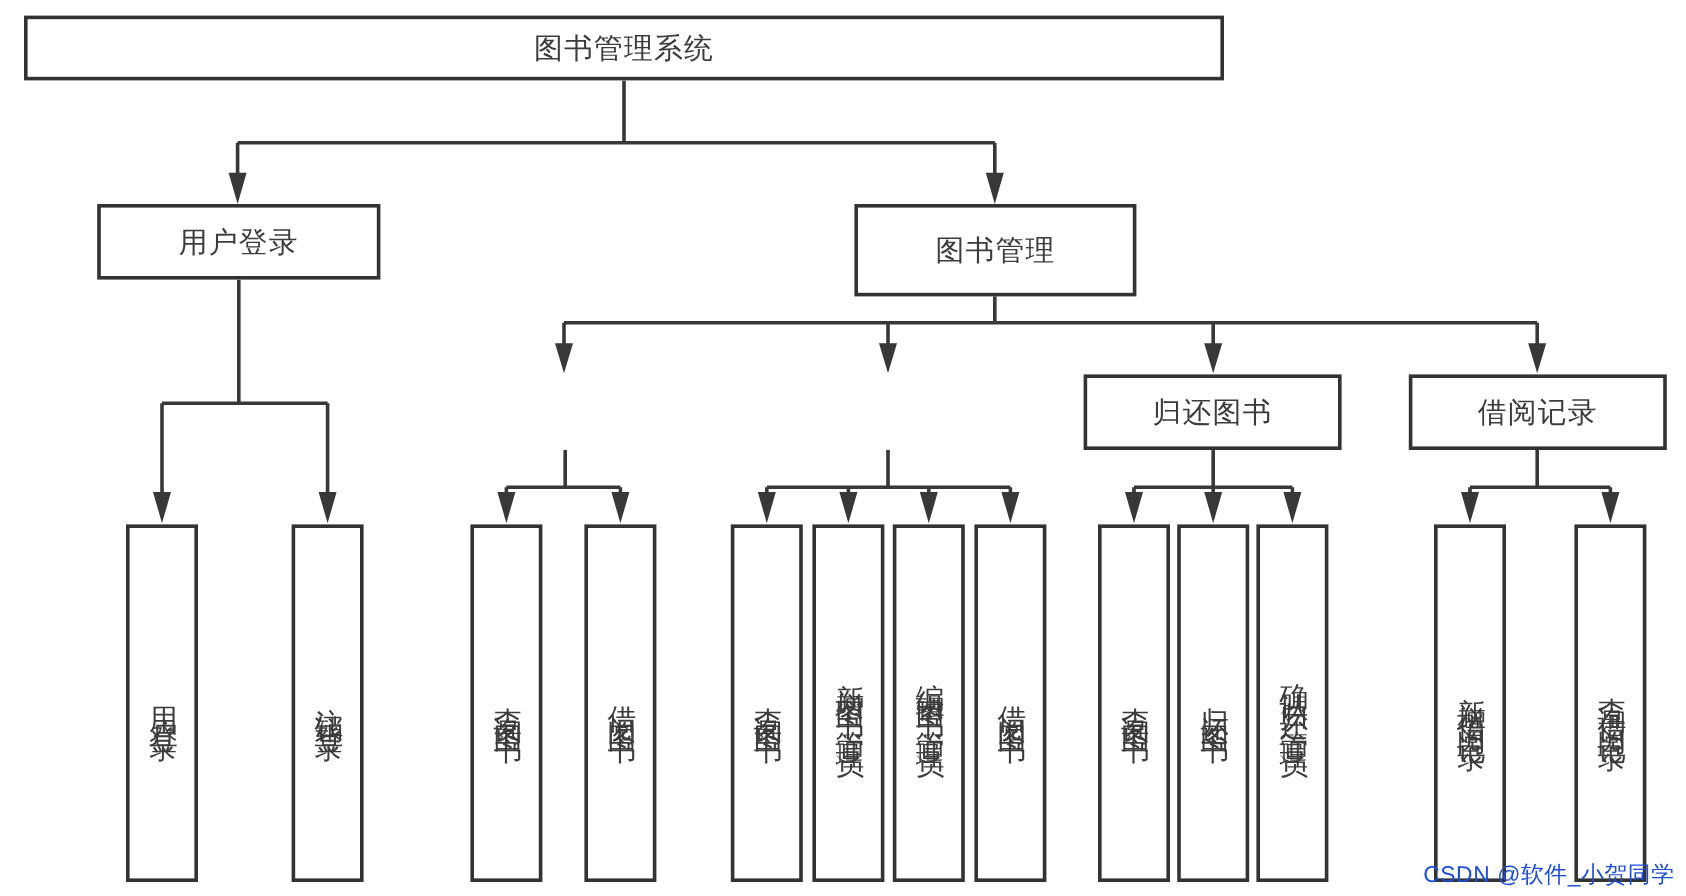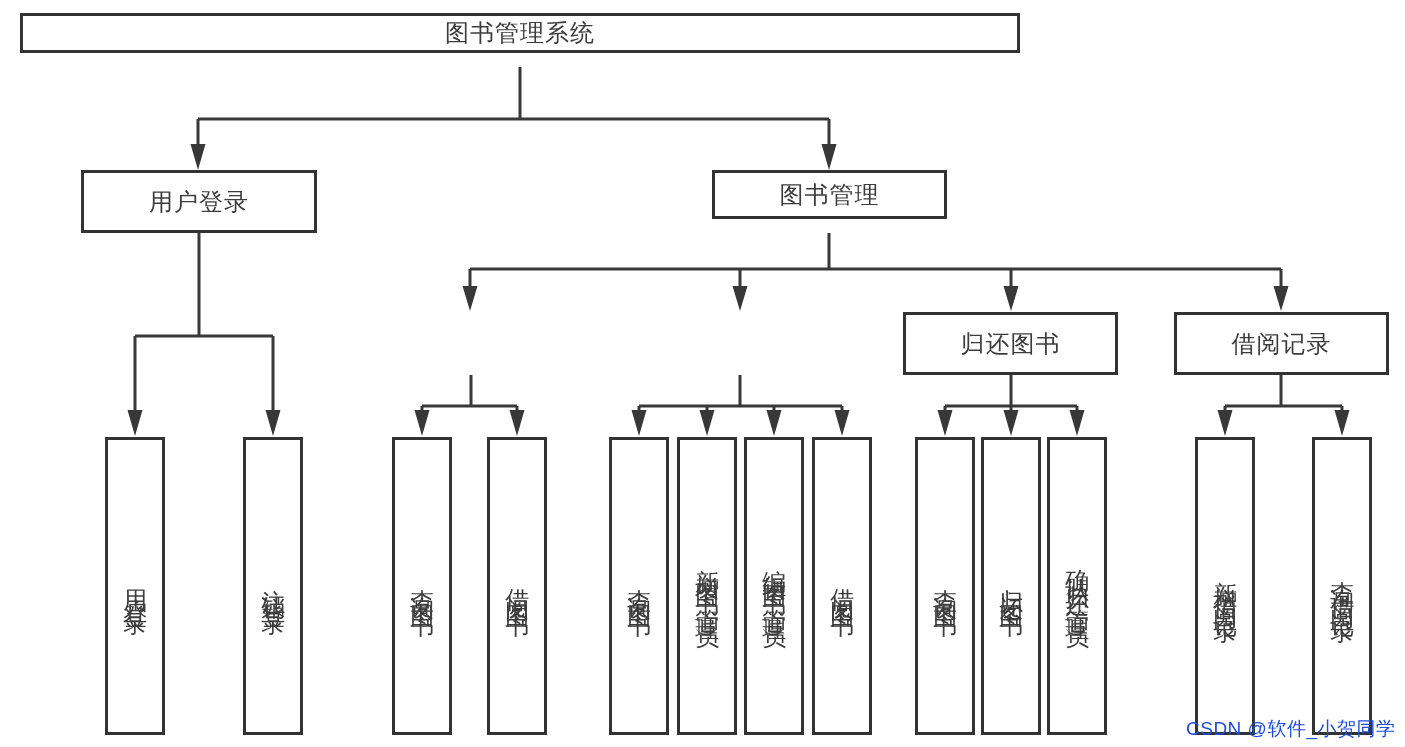"图书管理系统" div.node { height: 40px -> 54px }
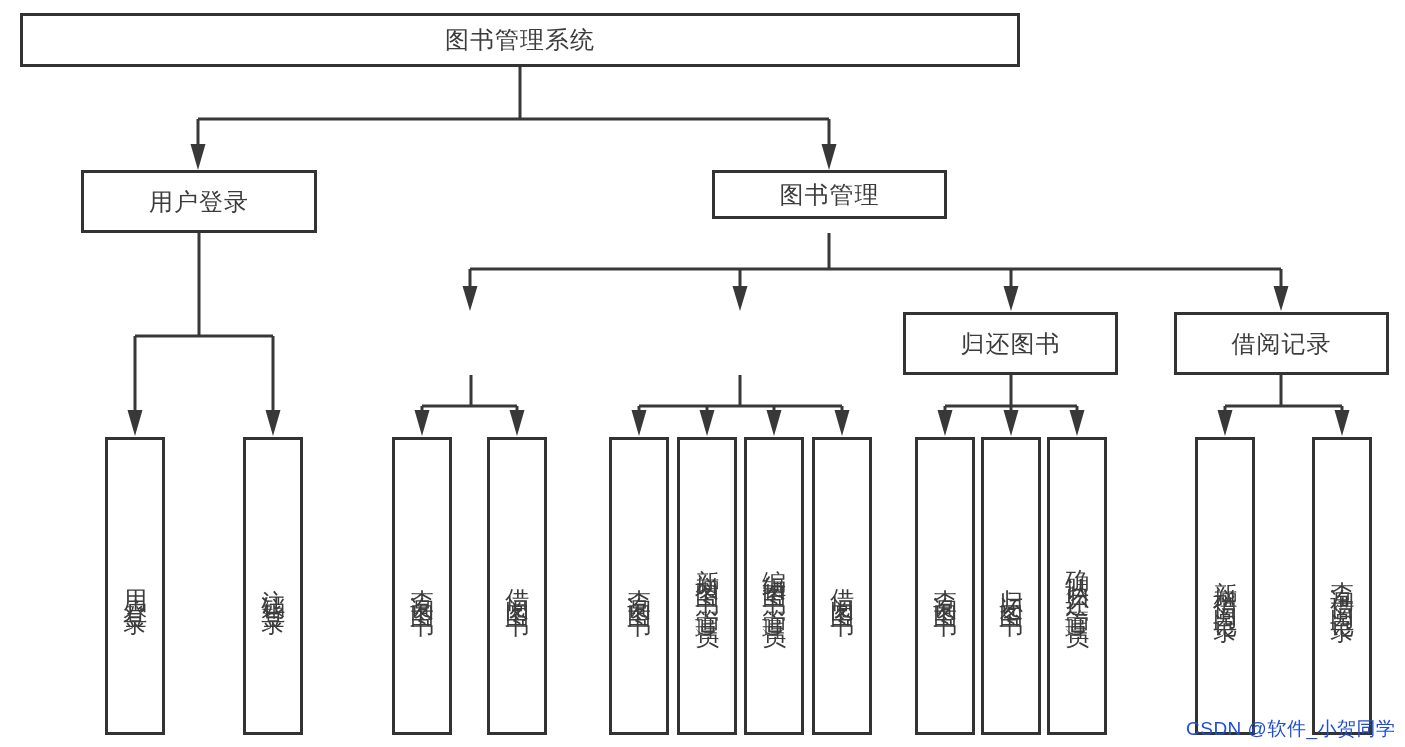"图书管理" div.node { height: 49px -> 77px }
